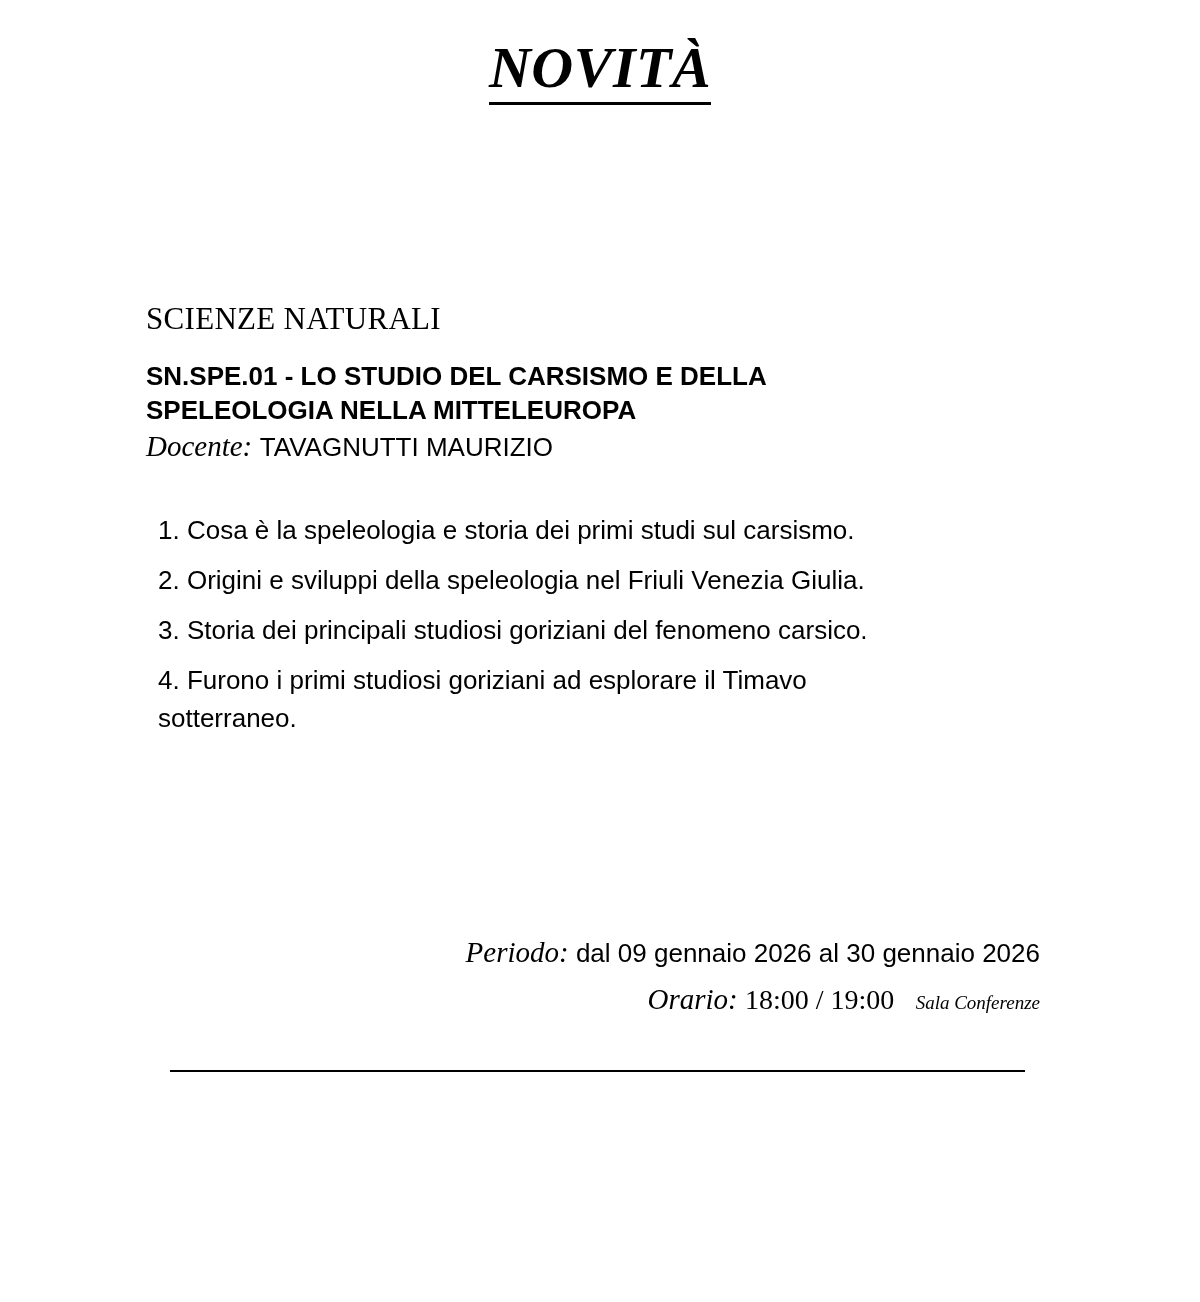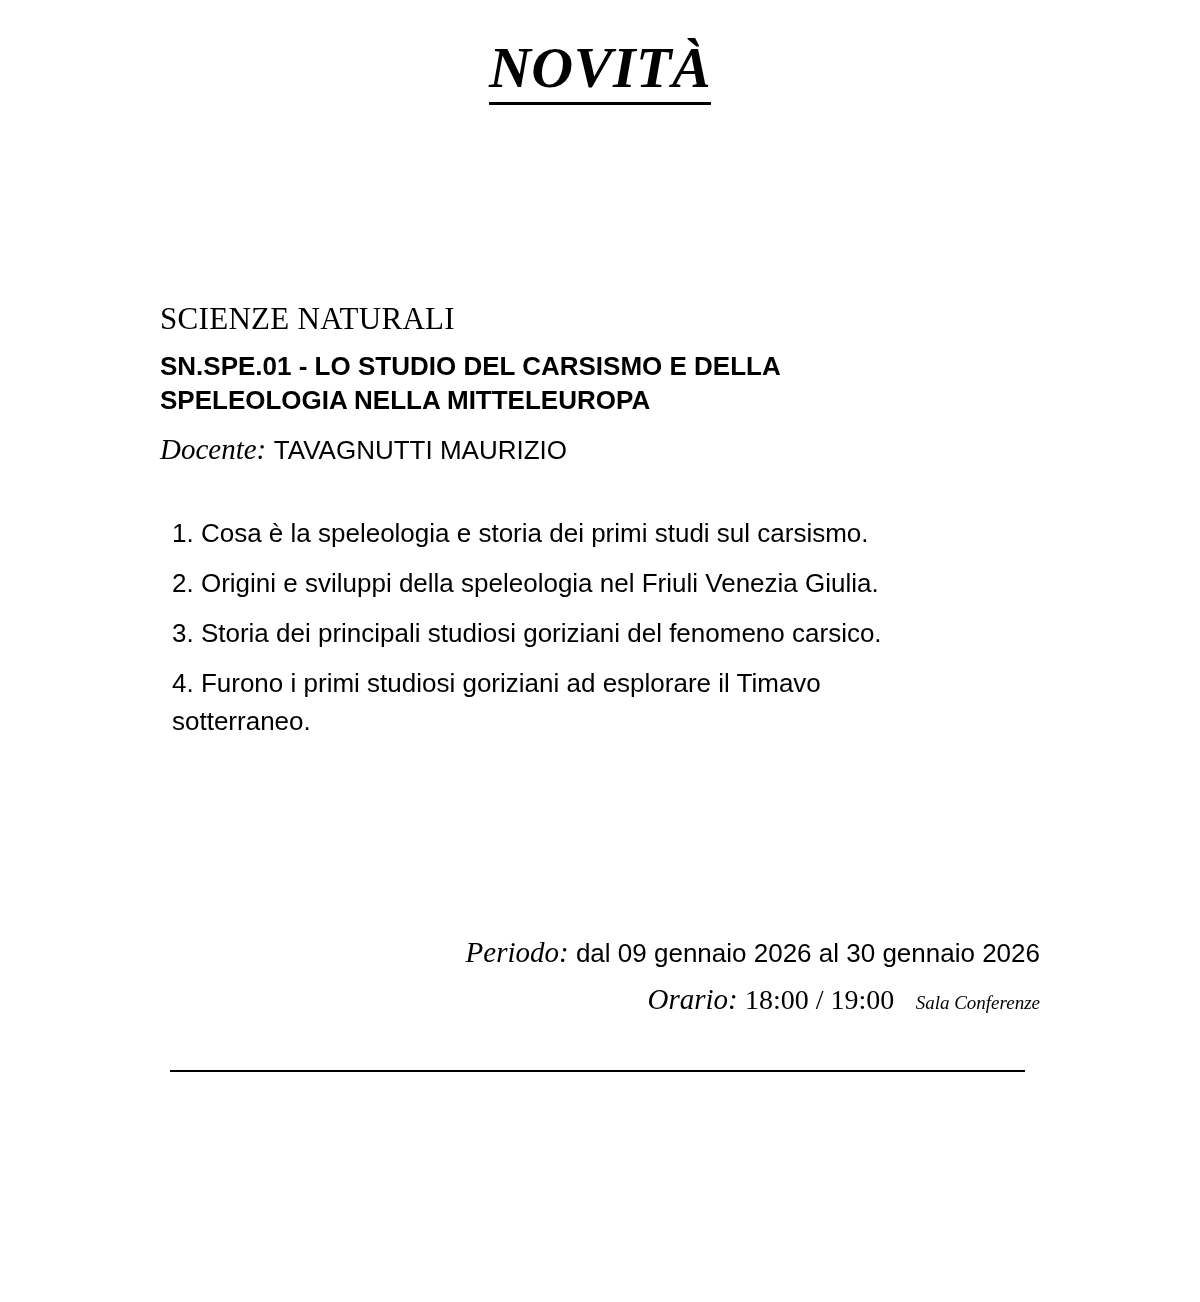"SCIENZE NATURALI" .body-block { left: 160px -> 146px }
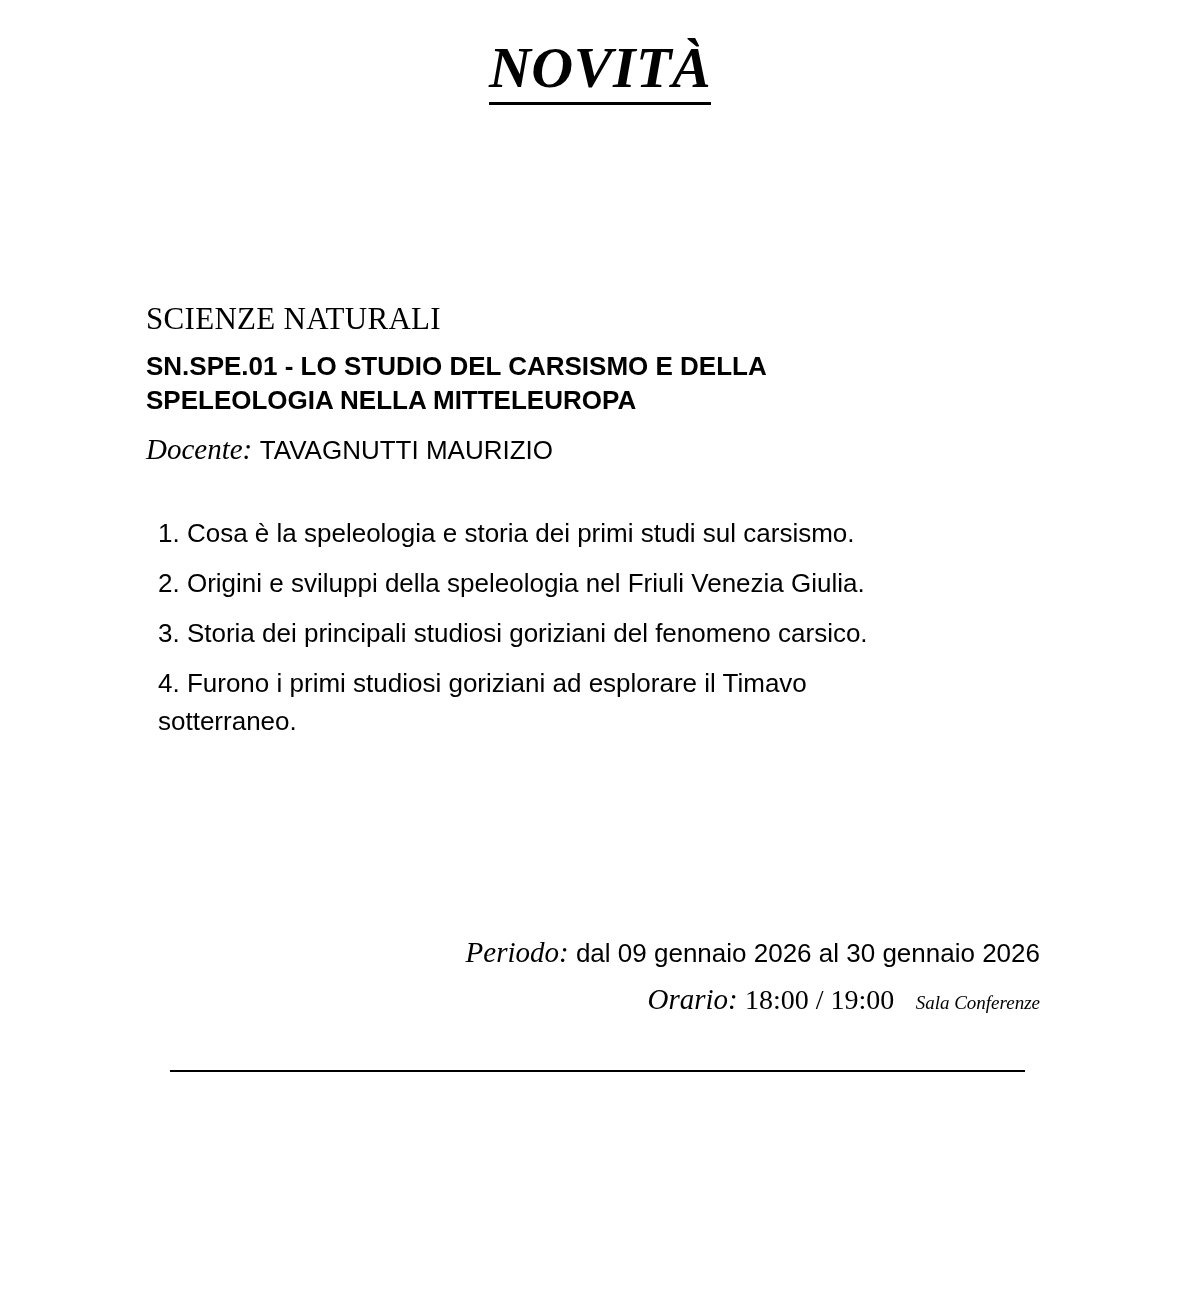"SN.SPE.01 - LO STUDIO DEL" .course-title { margin-top: 10px -> 20px }
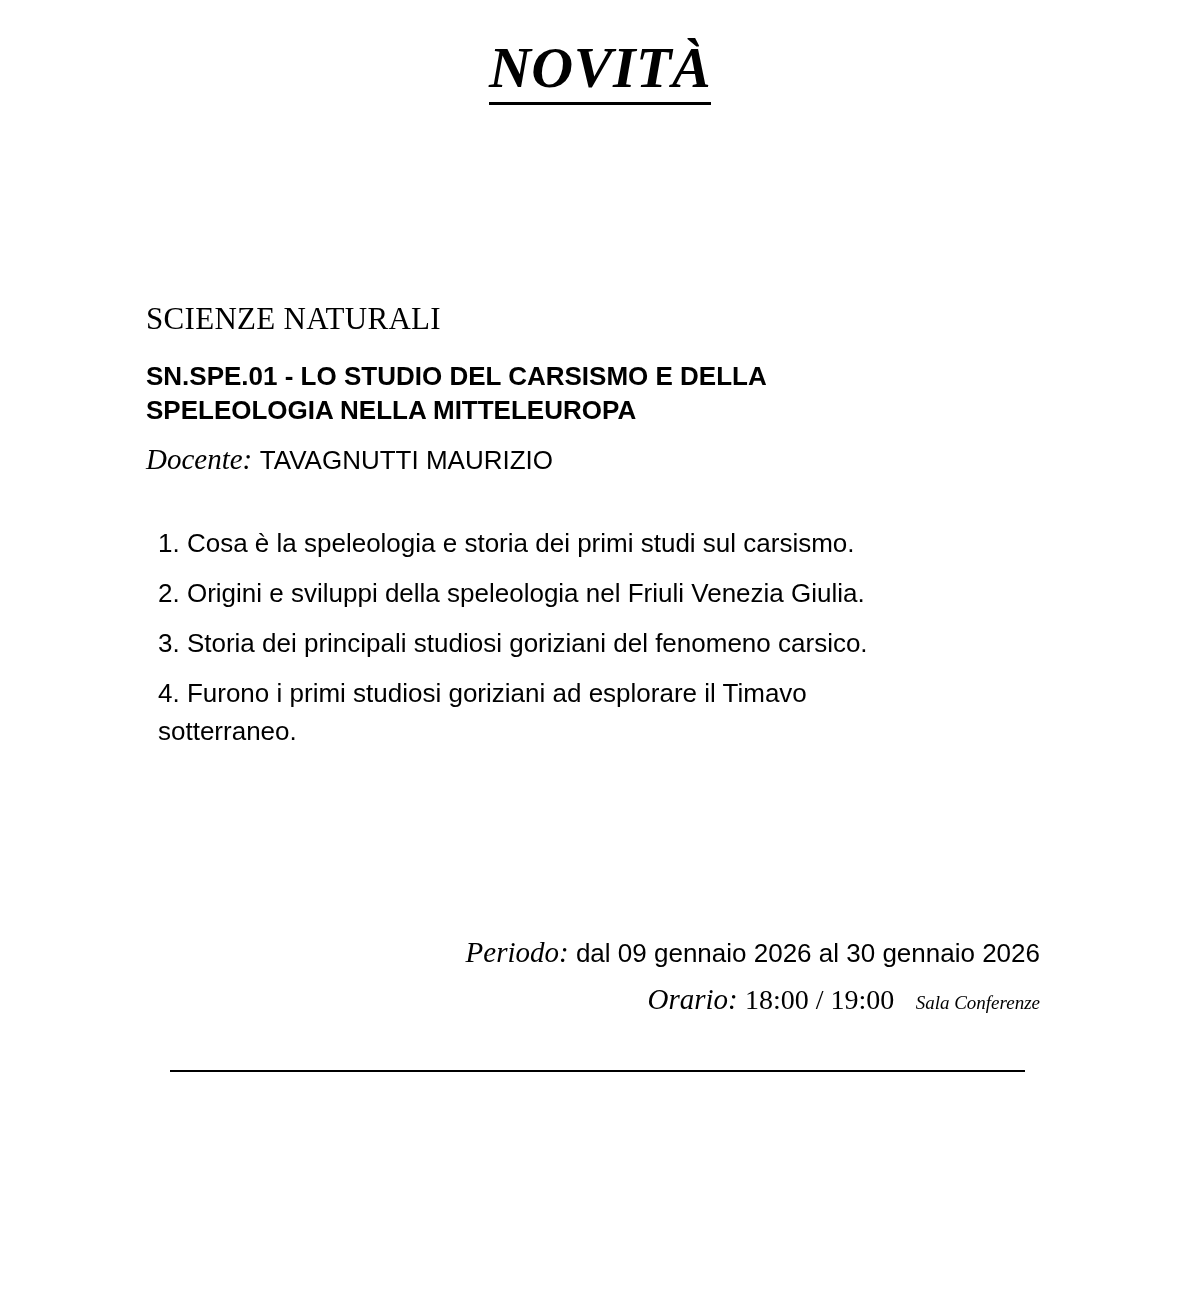"Docente: TAVAGNUTTI MAURIZIO" .teacher-line { margin-top: 13px -> none }
